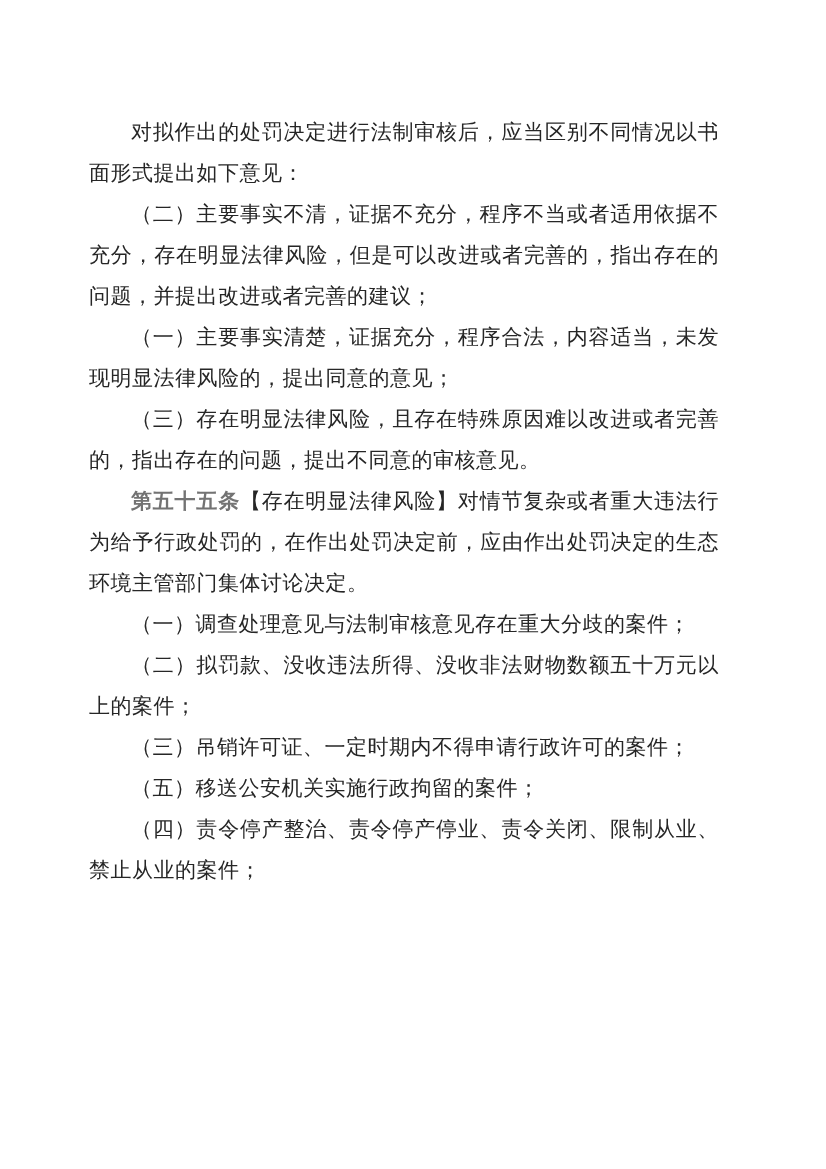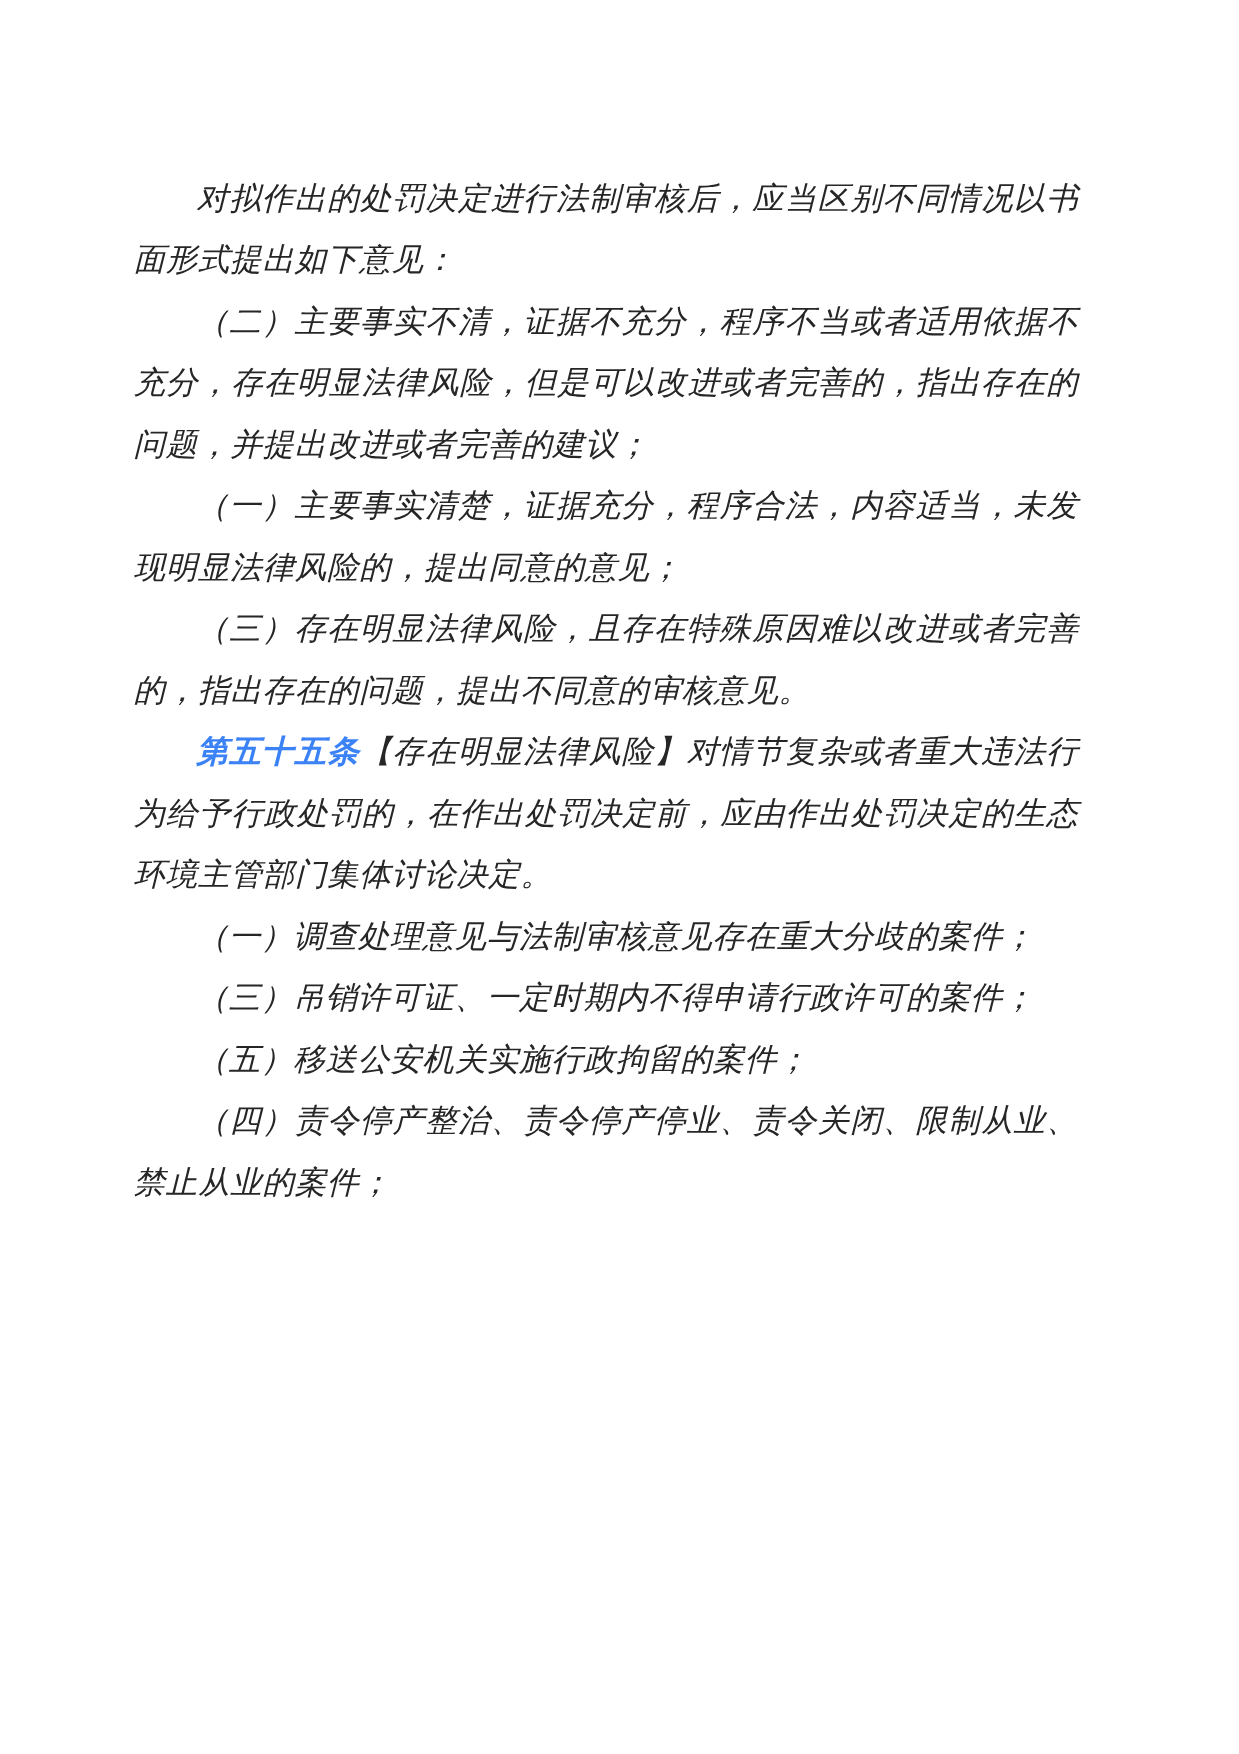"对拟作出的处罚决定进行法制审核后，应当区别不同情况以书面形式提出如下意见：" .page { font-style: italic -> none }
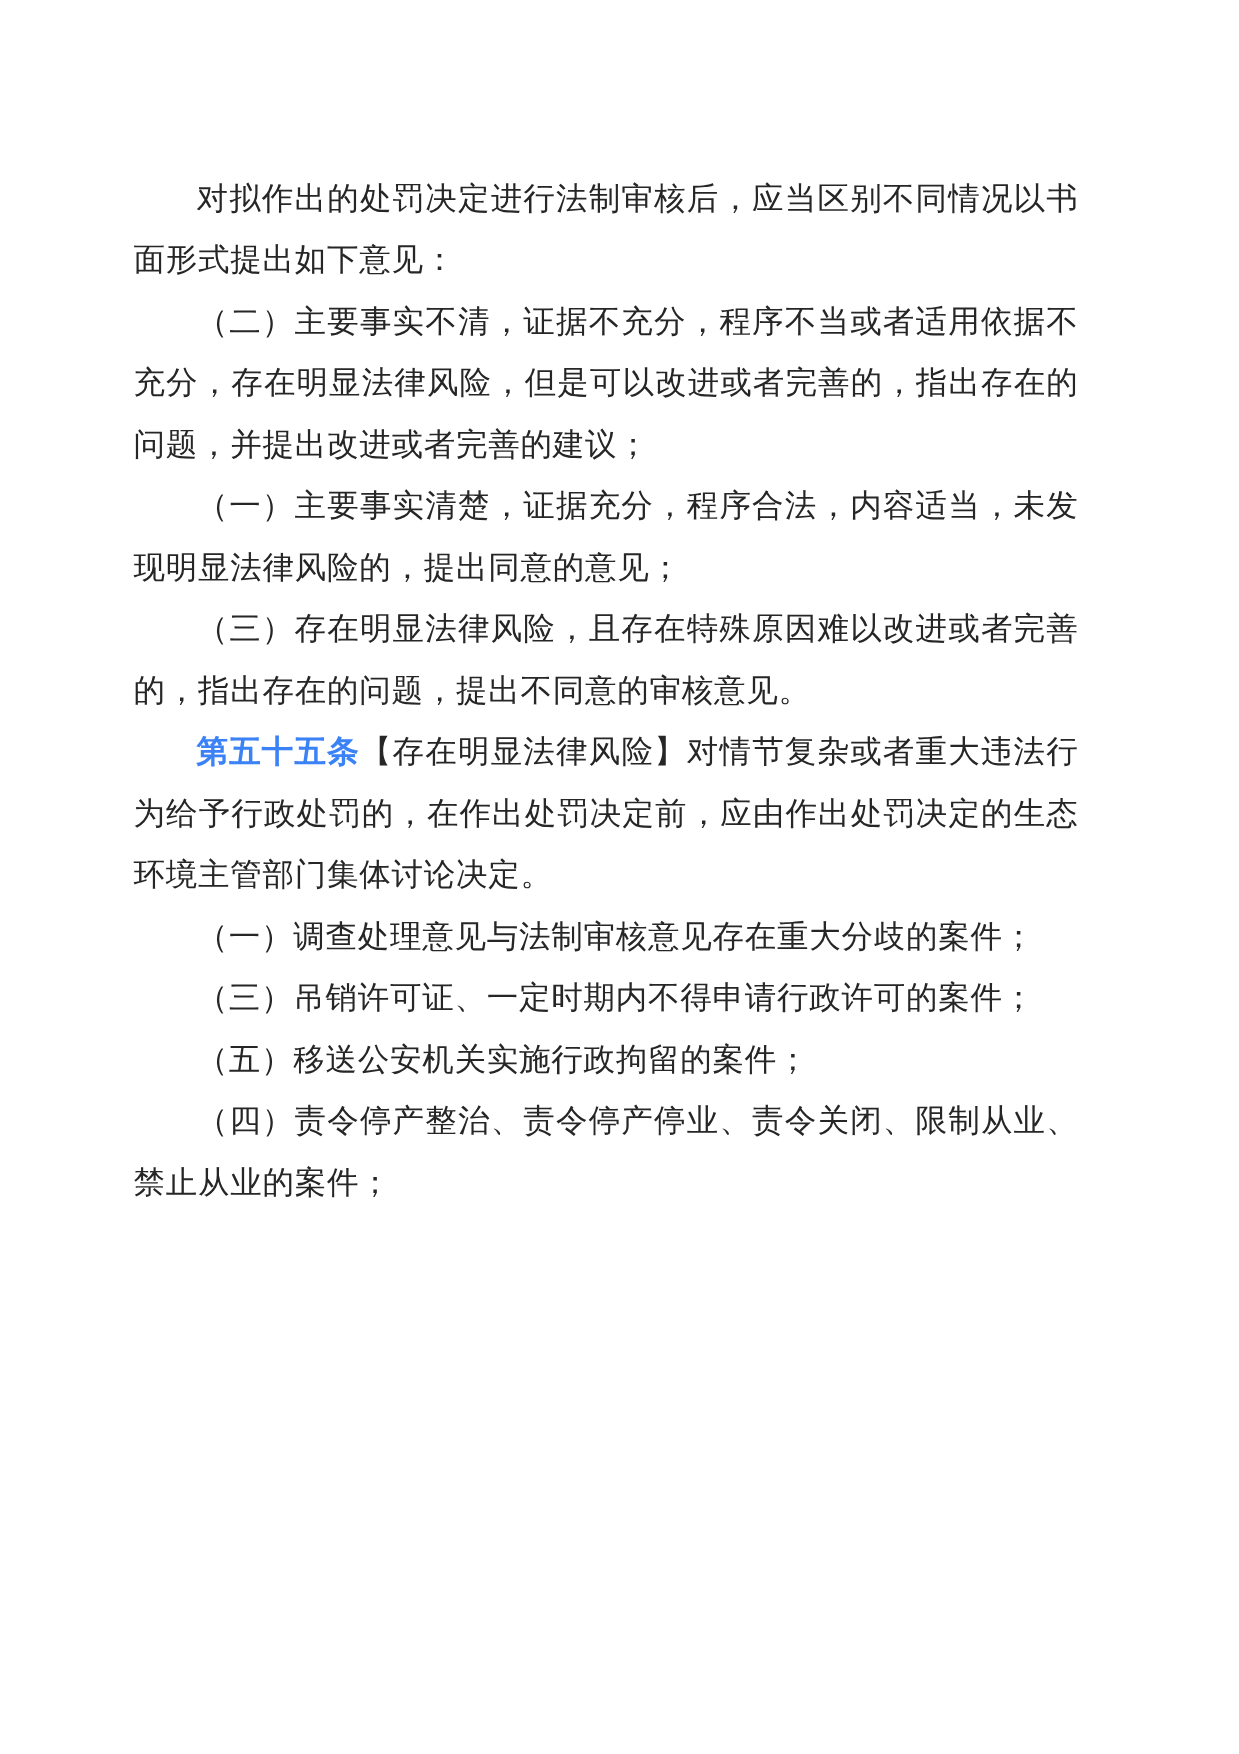"第五十五条" .seg.bold { color: #3b82f6 -> #737373 }
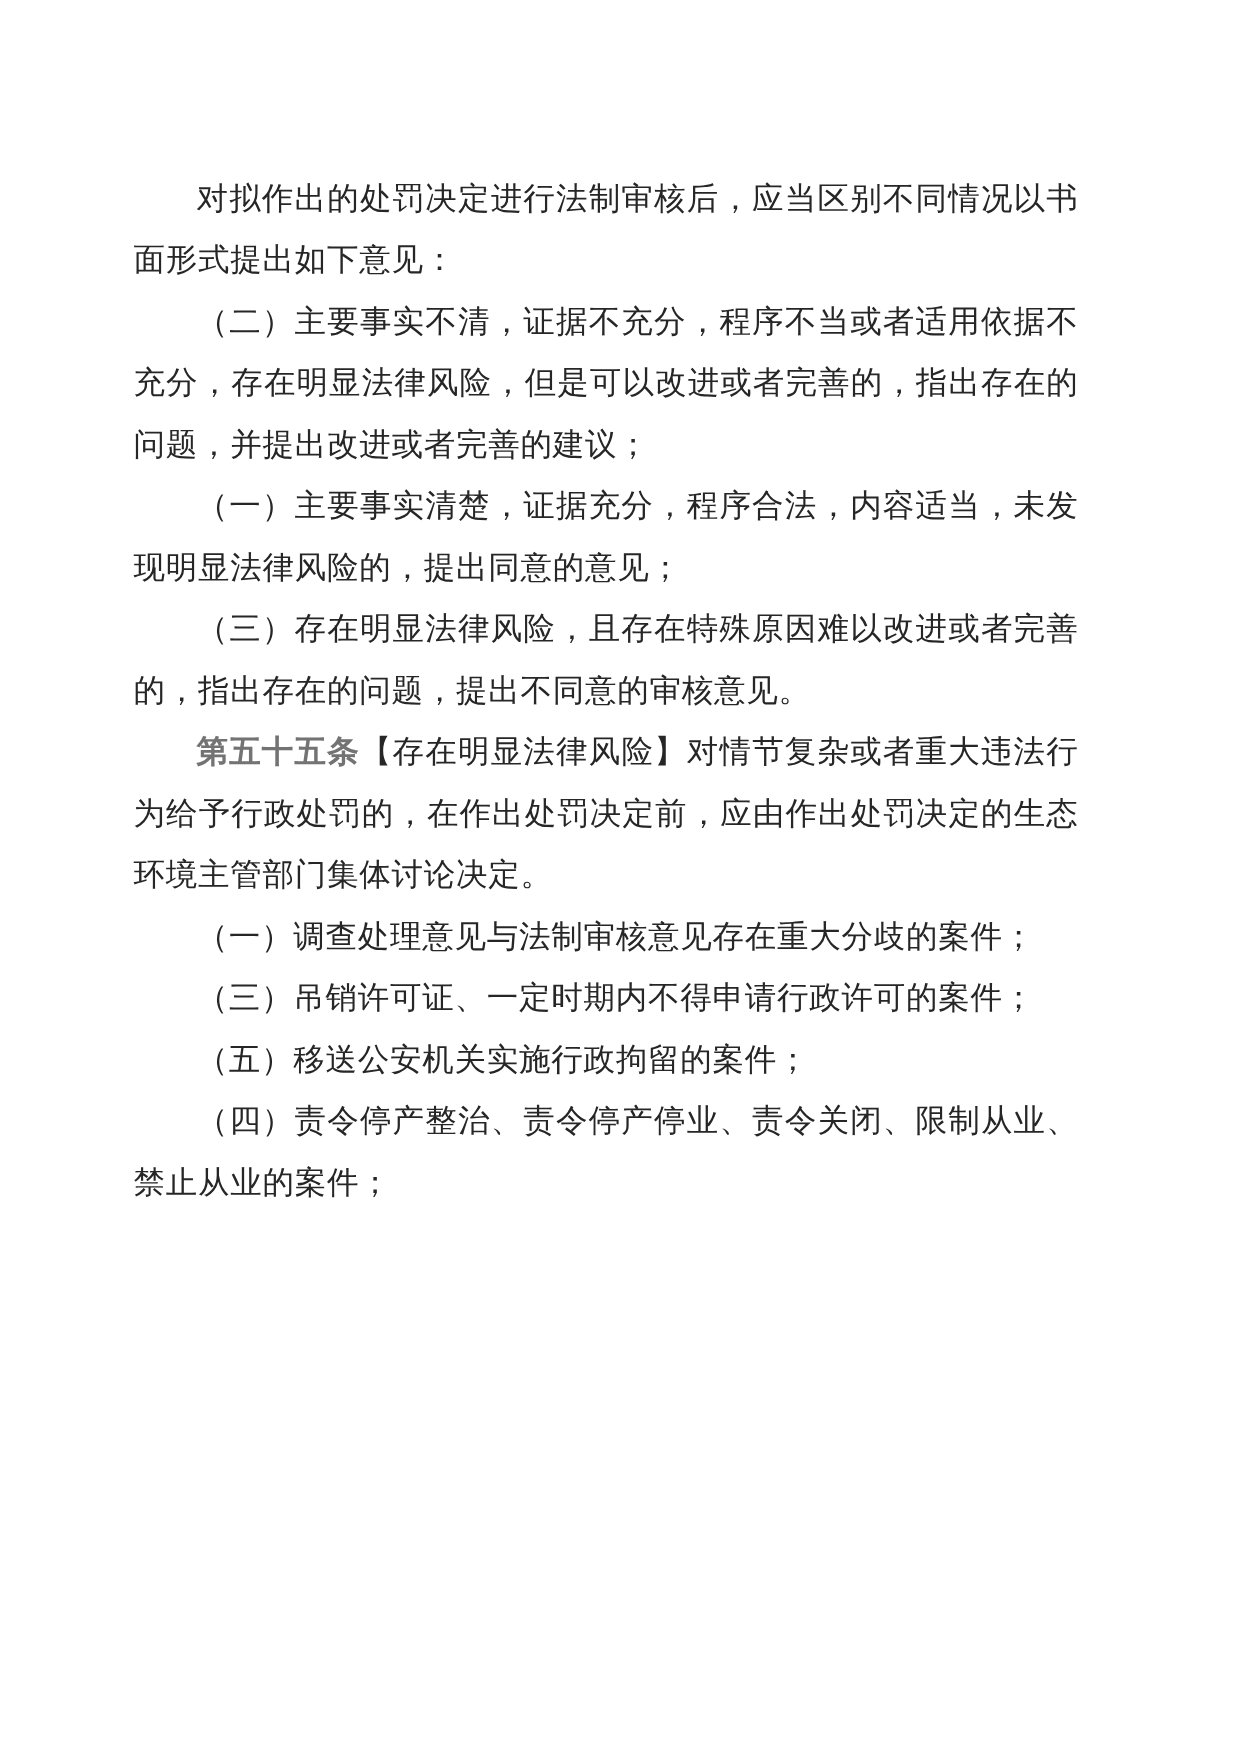"（二）拟罚款、没收违法所得、没收非法财物数额五十万元以上的案件；" p.para { html: none -> <p><span>（二）拟罚款、没收违法所得、没收非法财物数额五十万元以上的案件；</span></p> }
